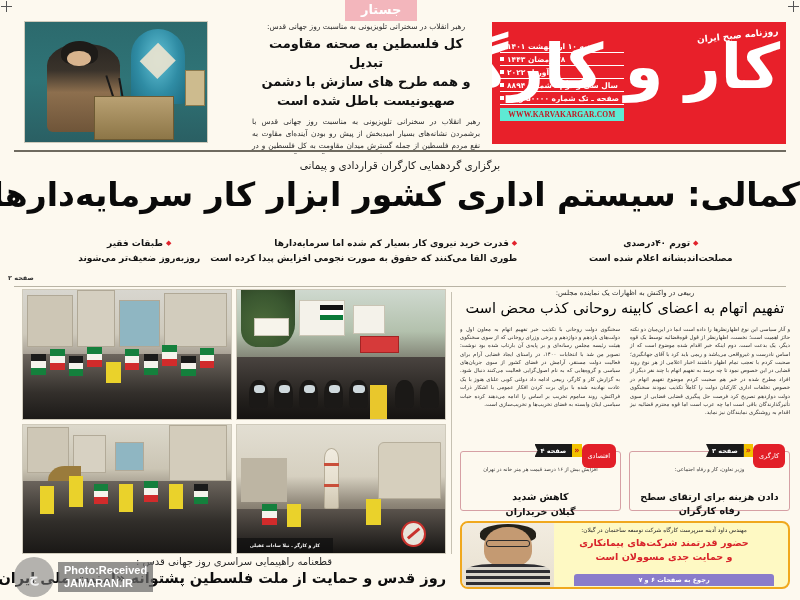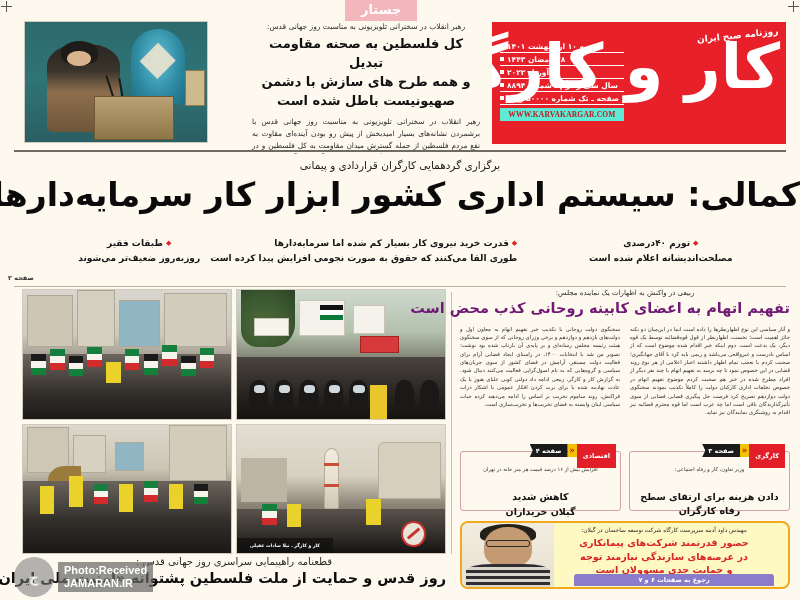"تفهیم اتهام به اعضای کابینه" .rc-title { color: #701a75 -> #000000; font-weight: bold -> normal }
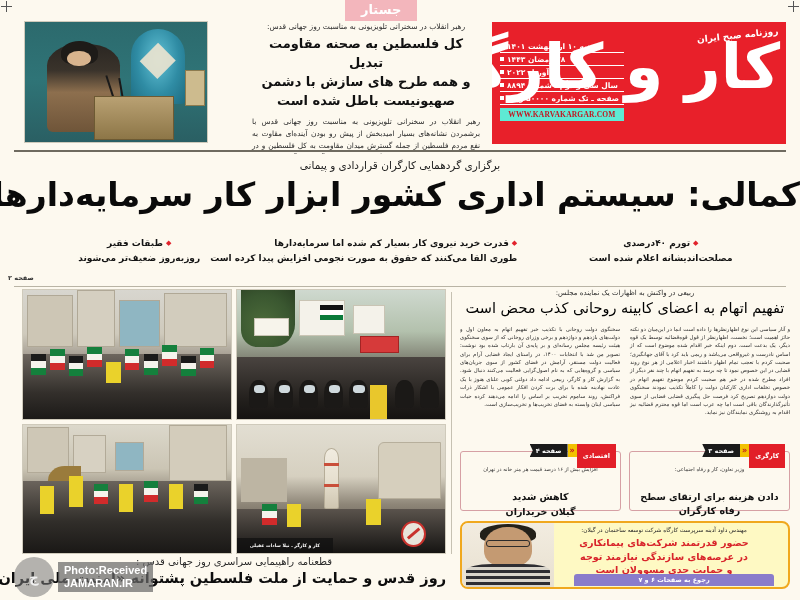"اقتصادی" .tab .cat { border-radius: none -> 6px; font-weight: bold -> normal }
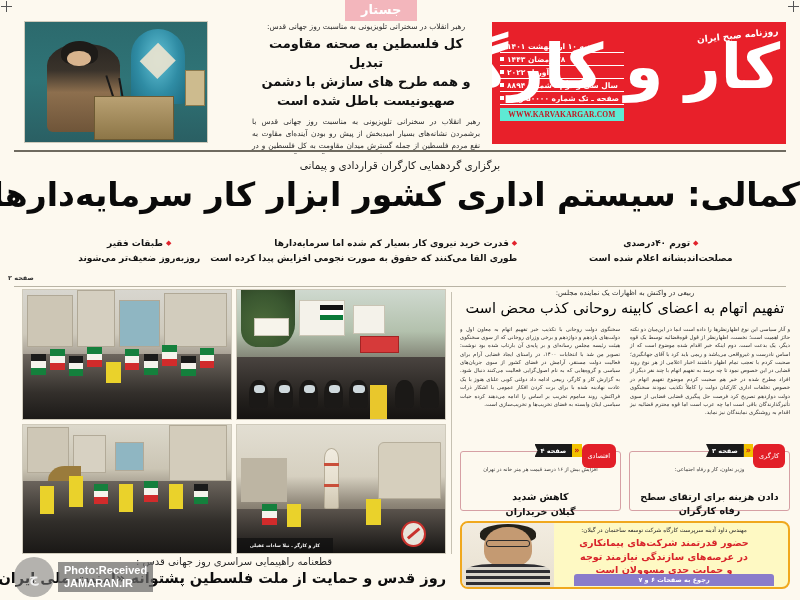"در عرصه‌های سازندگی نیازمند توجه" div.ad-title { html: <div>در عرصه‌های سازندگی نیازمند توجه</div> -> none }
